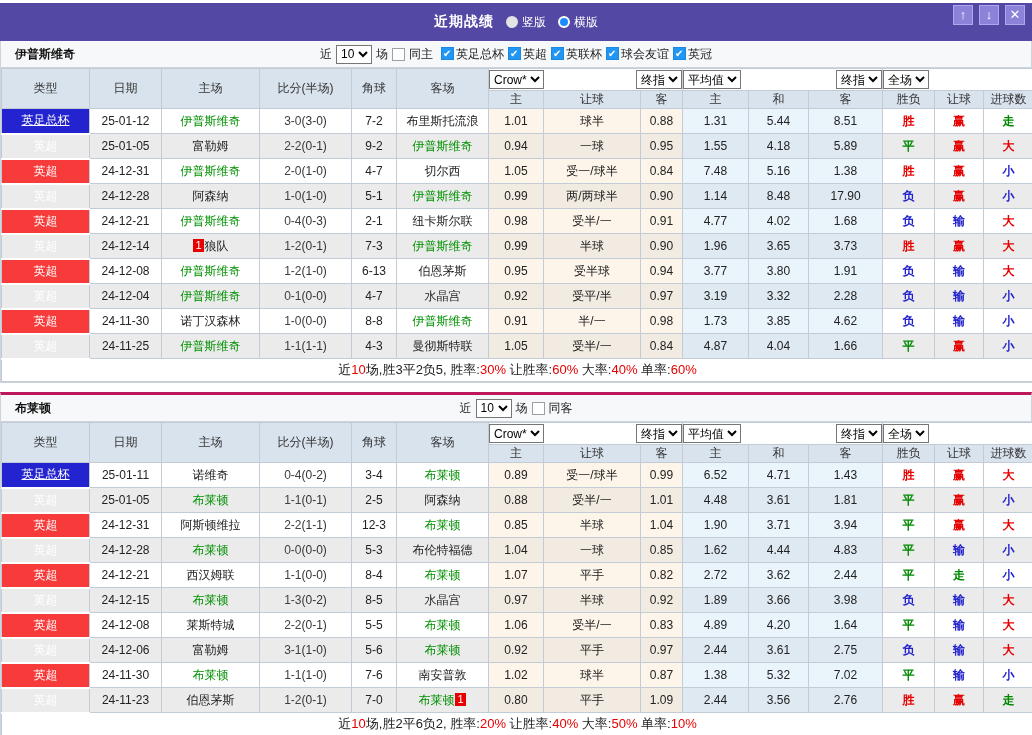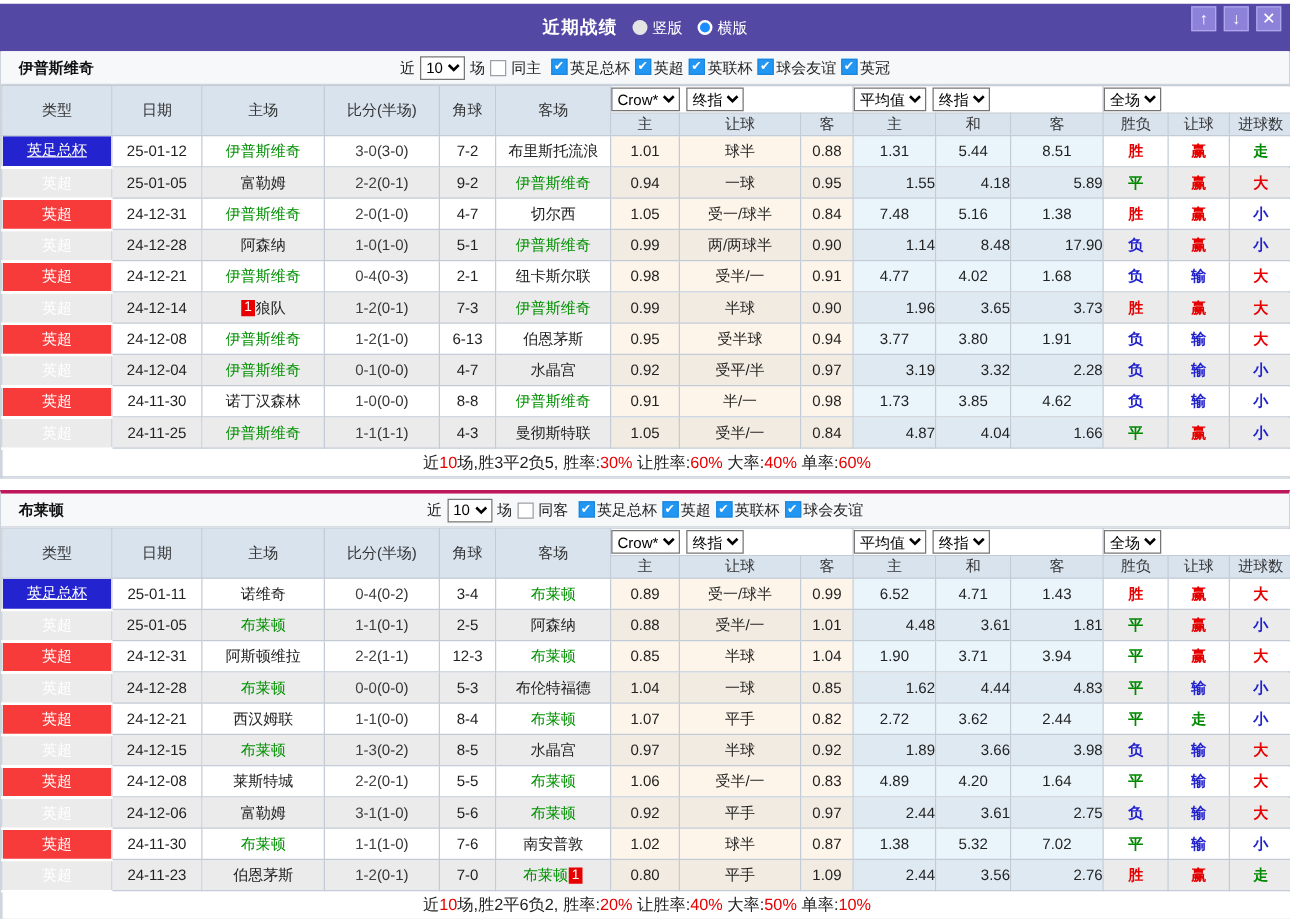"Crow*" .selwrap { justify-content: flex-start -> space-between }
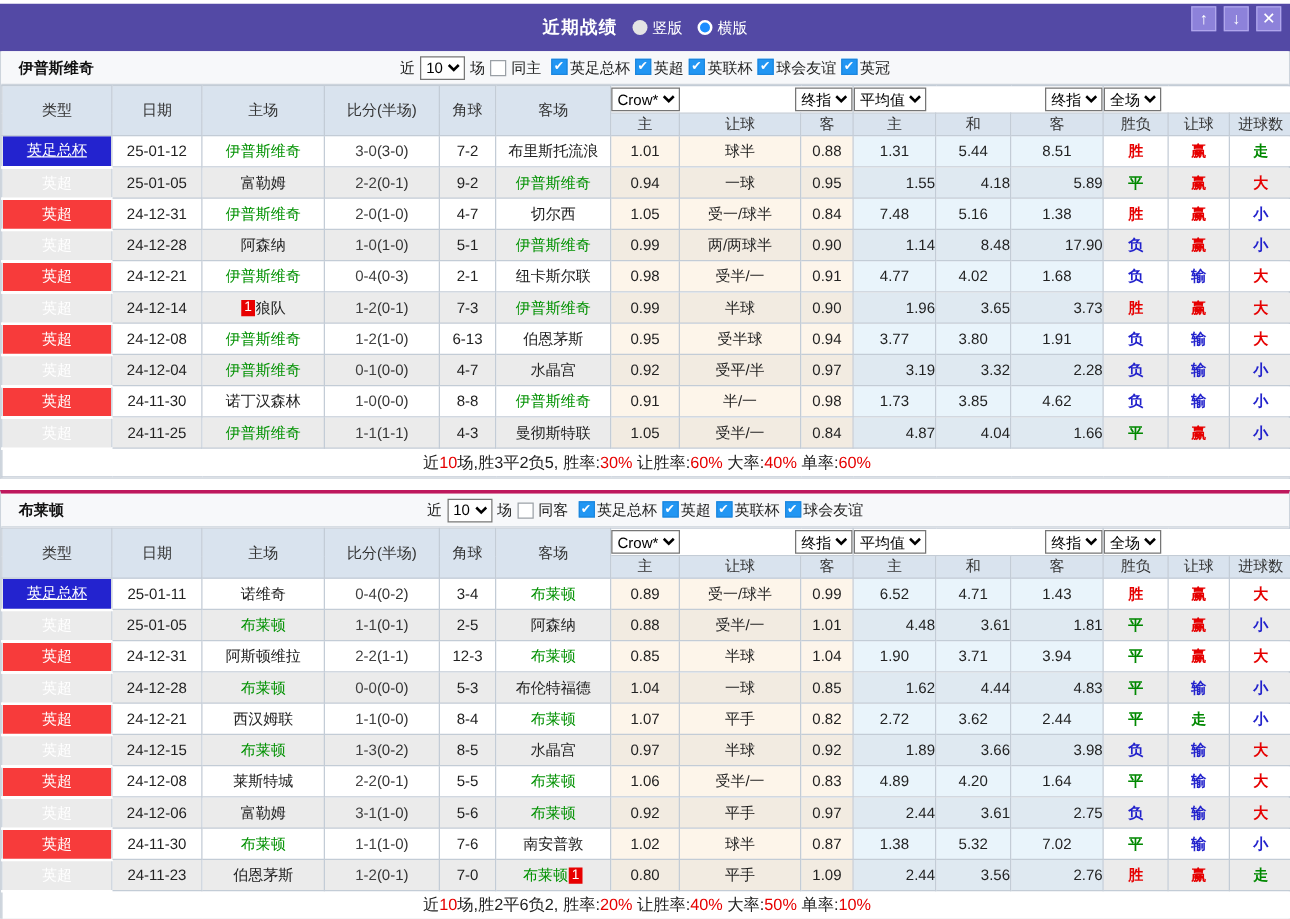"1.55" tr.alt td.c-avg { text-align: right -> none }
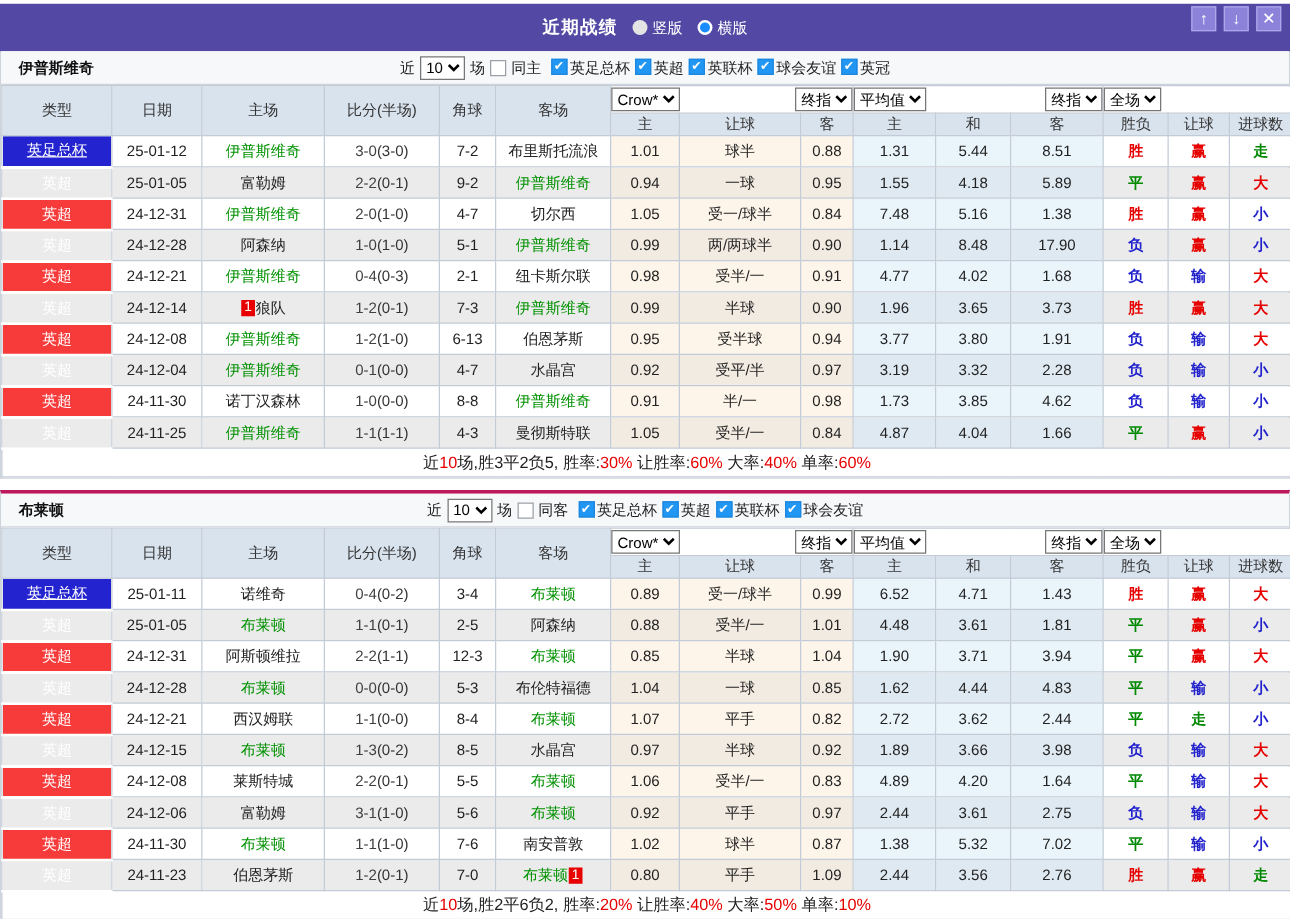"英足总杯 英超 英联杯 球会友谊" span.comps { html: <span><label><span></span><span>英足总杯</span></label><label><span></span><span>英超</span></label><label><span></span><span>英联杯</span></label><label><span></span><span>球会友谊</span></label></span> -> none }
